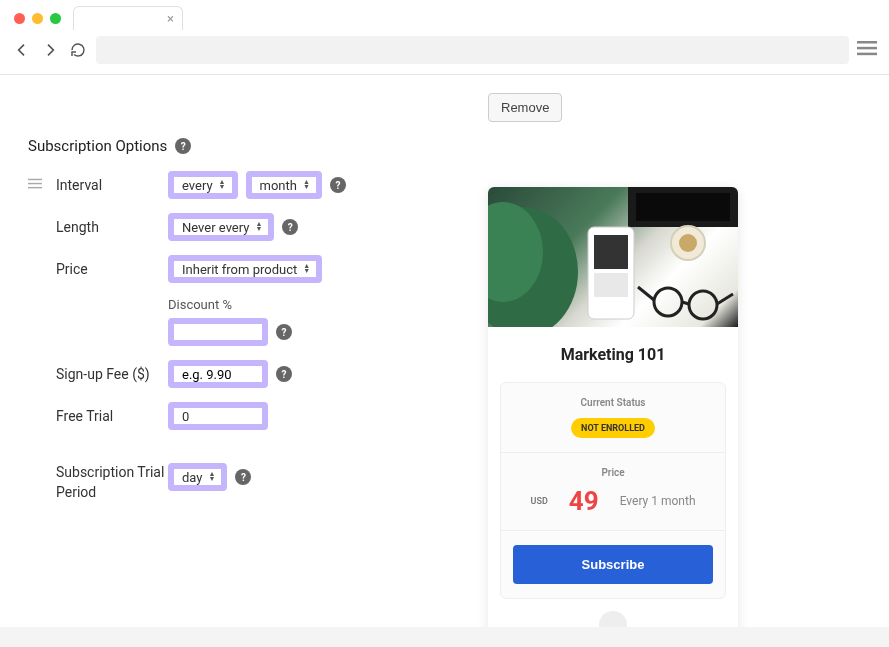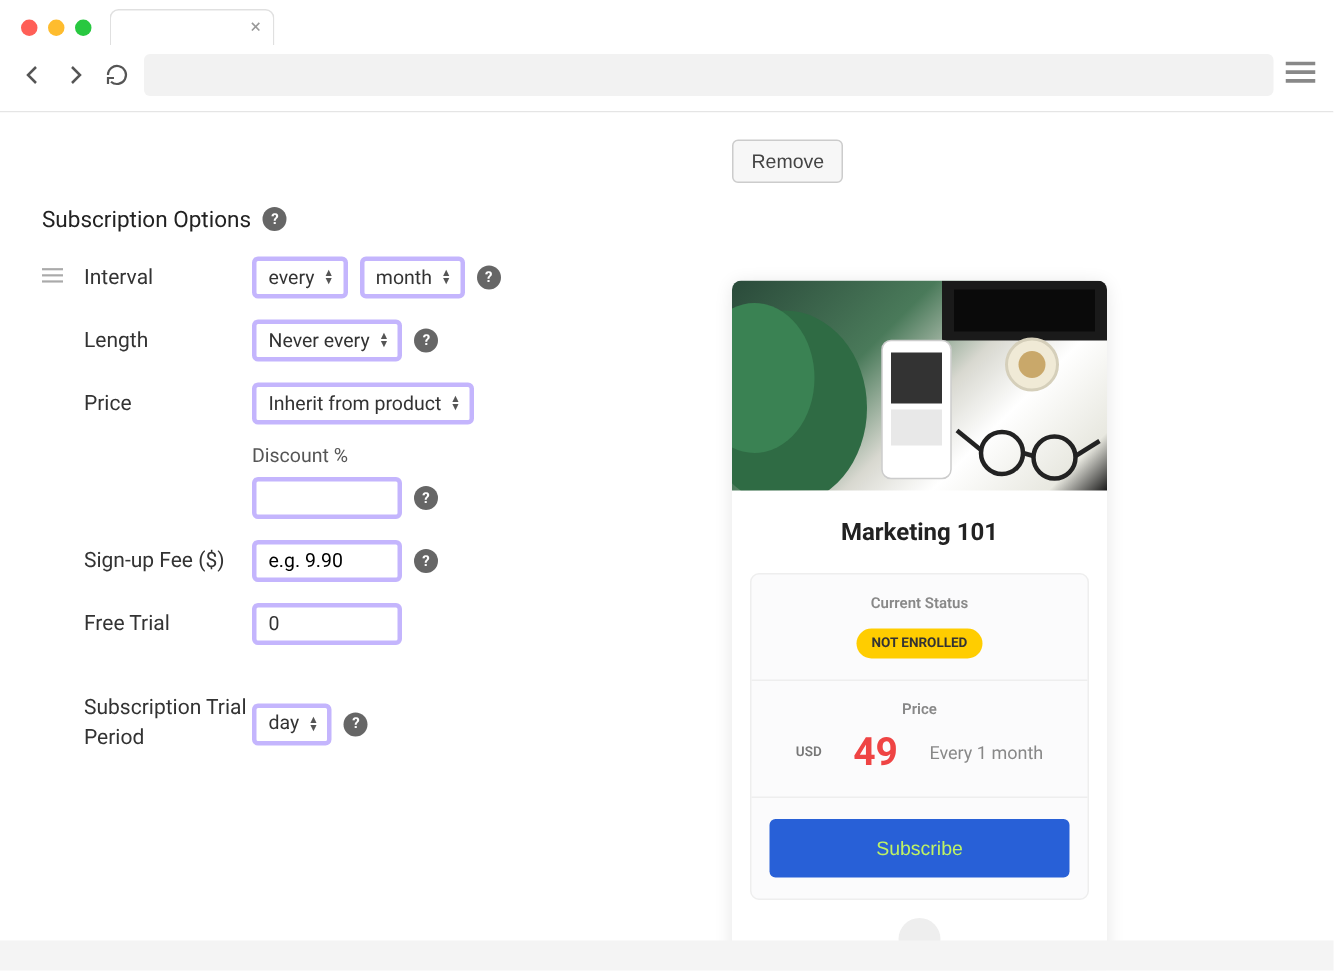"every" .select-like, .text-input { border: 3px solid #c4b5fd -> 6px solid #c4b5fd }
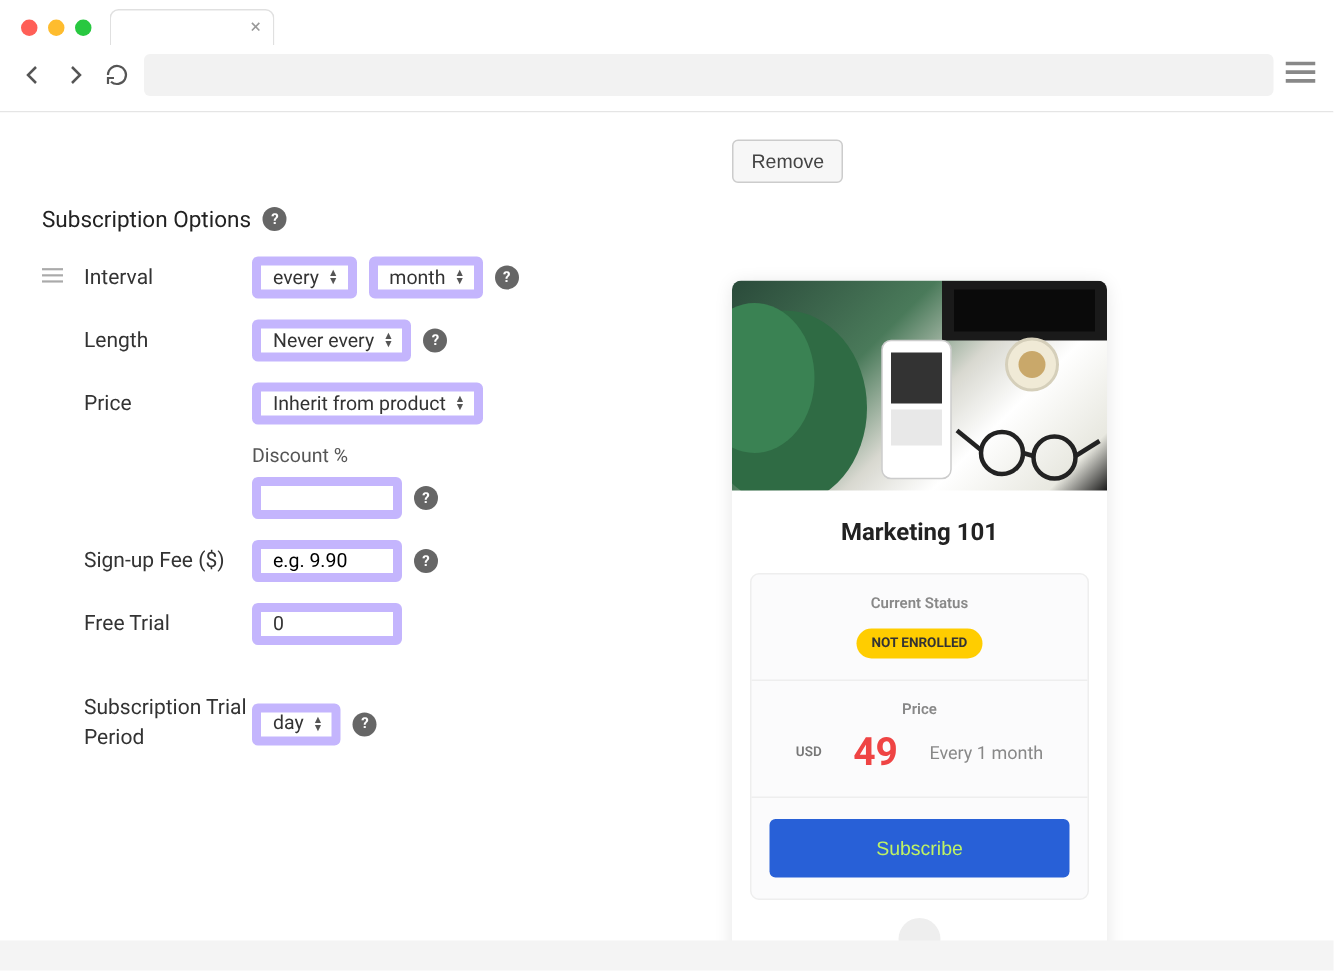"Subscription Trial Period" div.form-row { align-items: center -> flex-start }
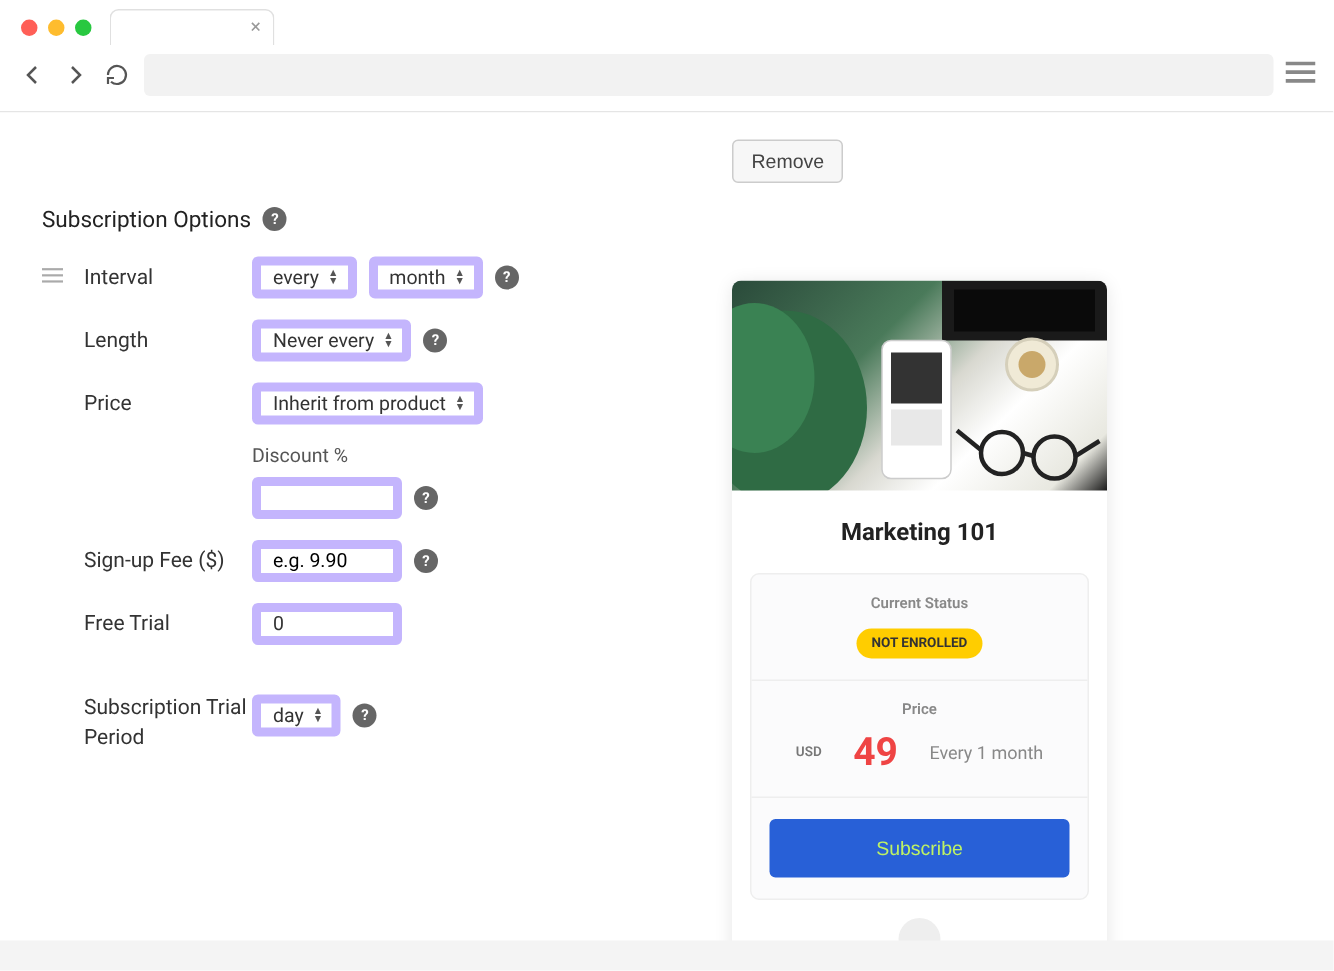"Subscribe" .subscribe-btn { color: #bef264 -> #ffffff; font-weight: 400 -> 700 }
